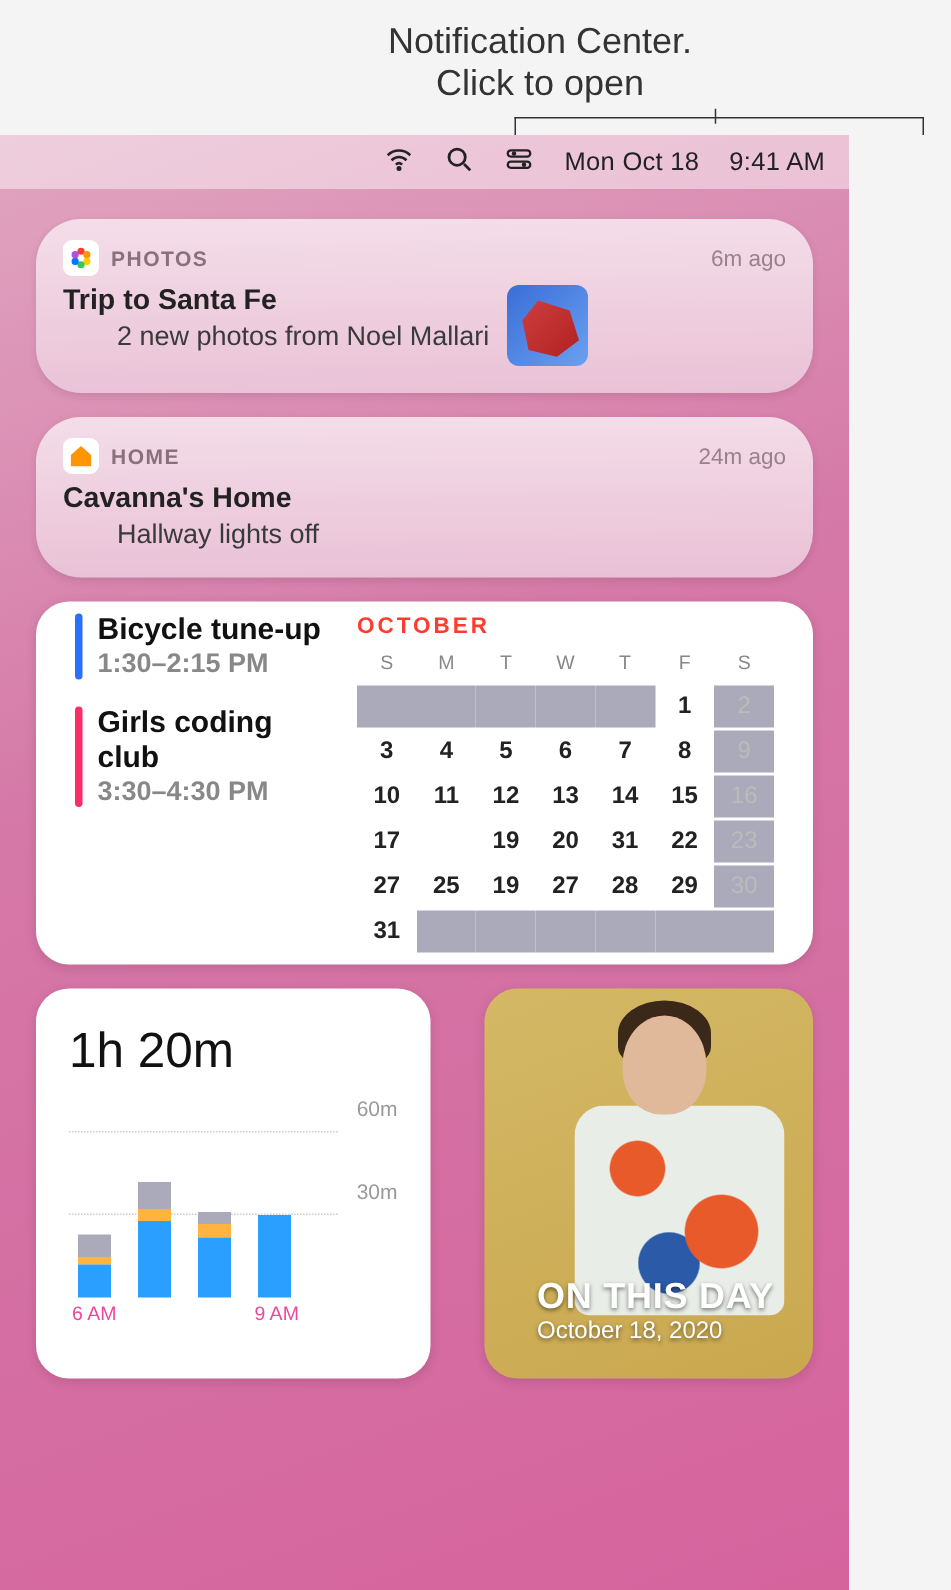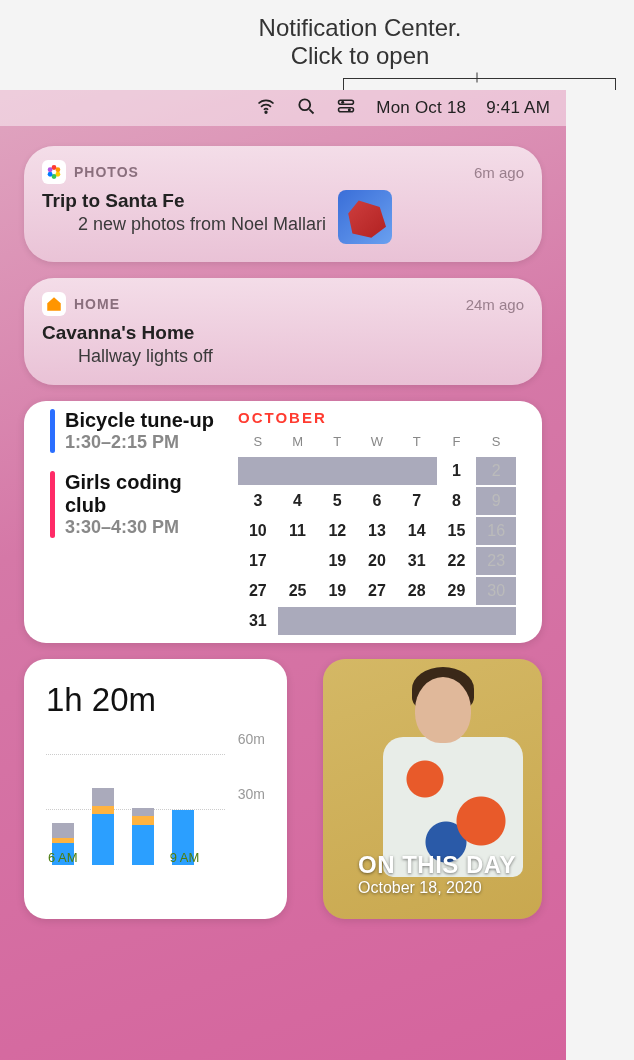"6 AM" .xlabels { bottom: 18px -> 0; color: #4d7c0f -> #ec4899 }
